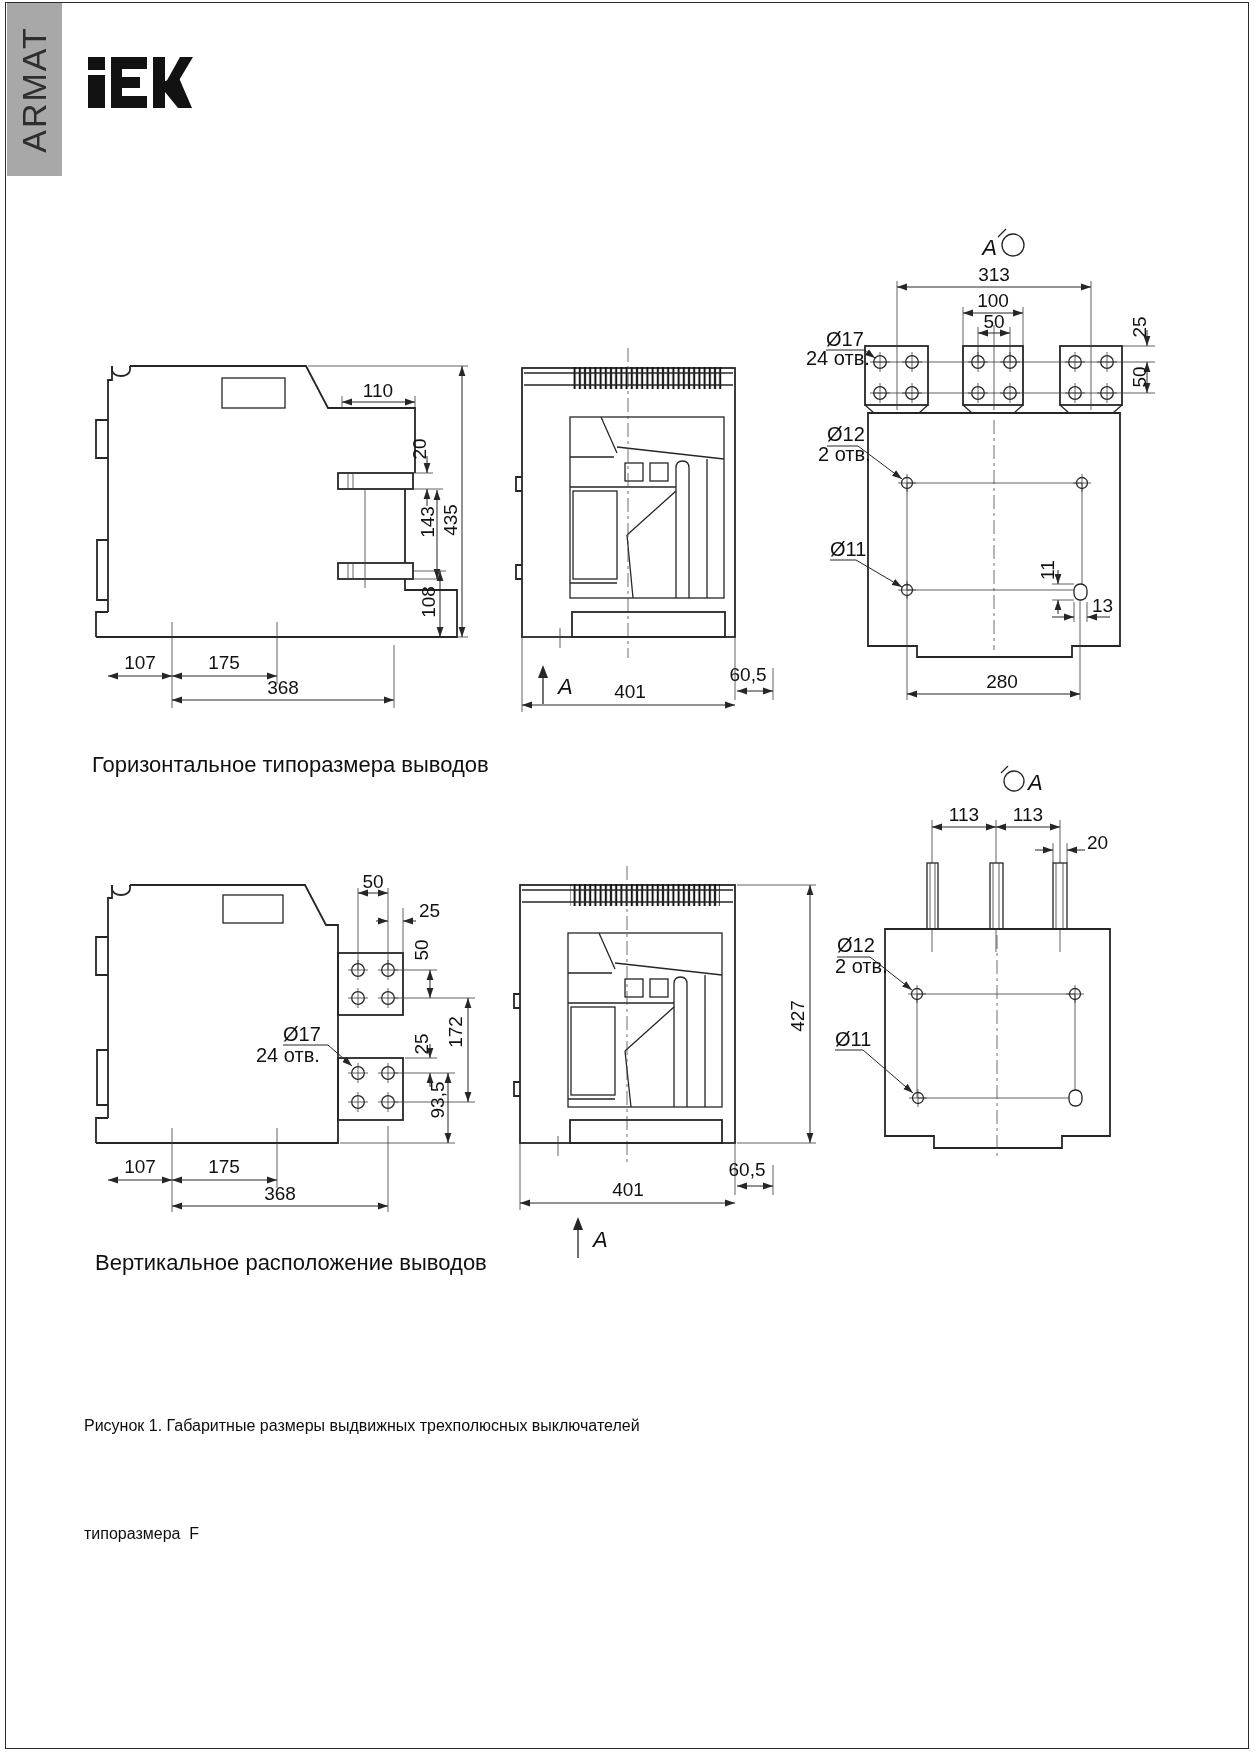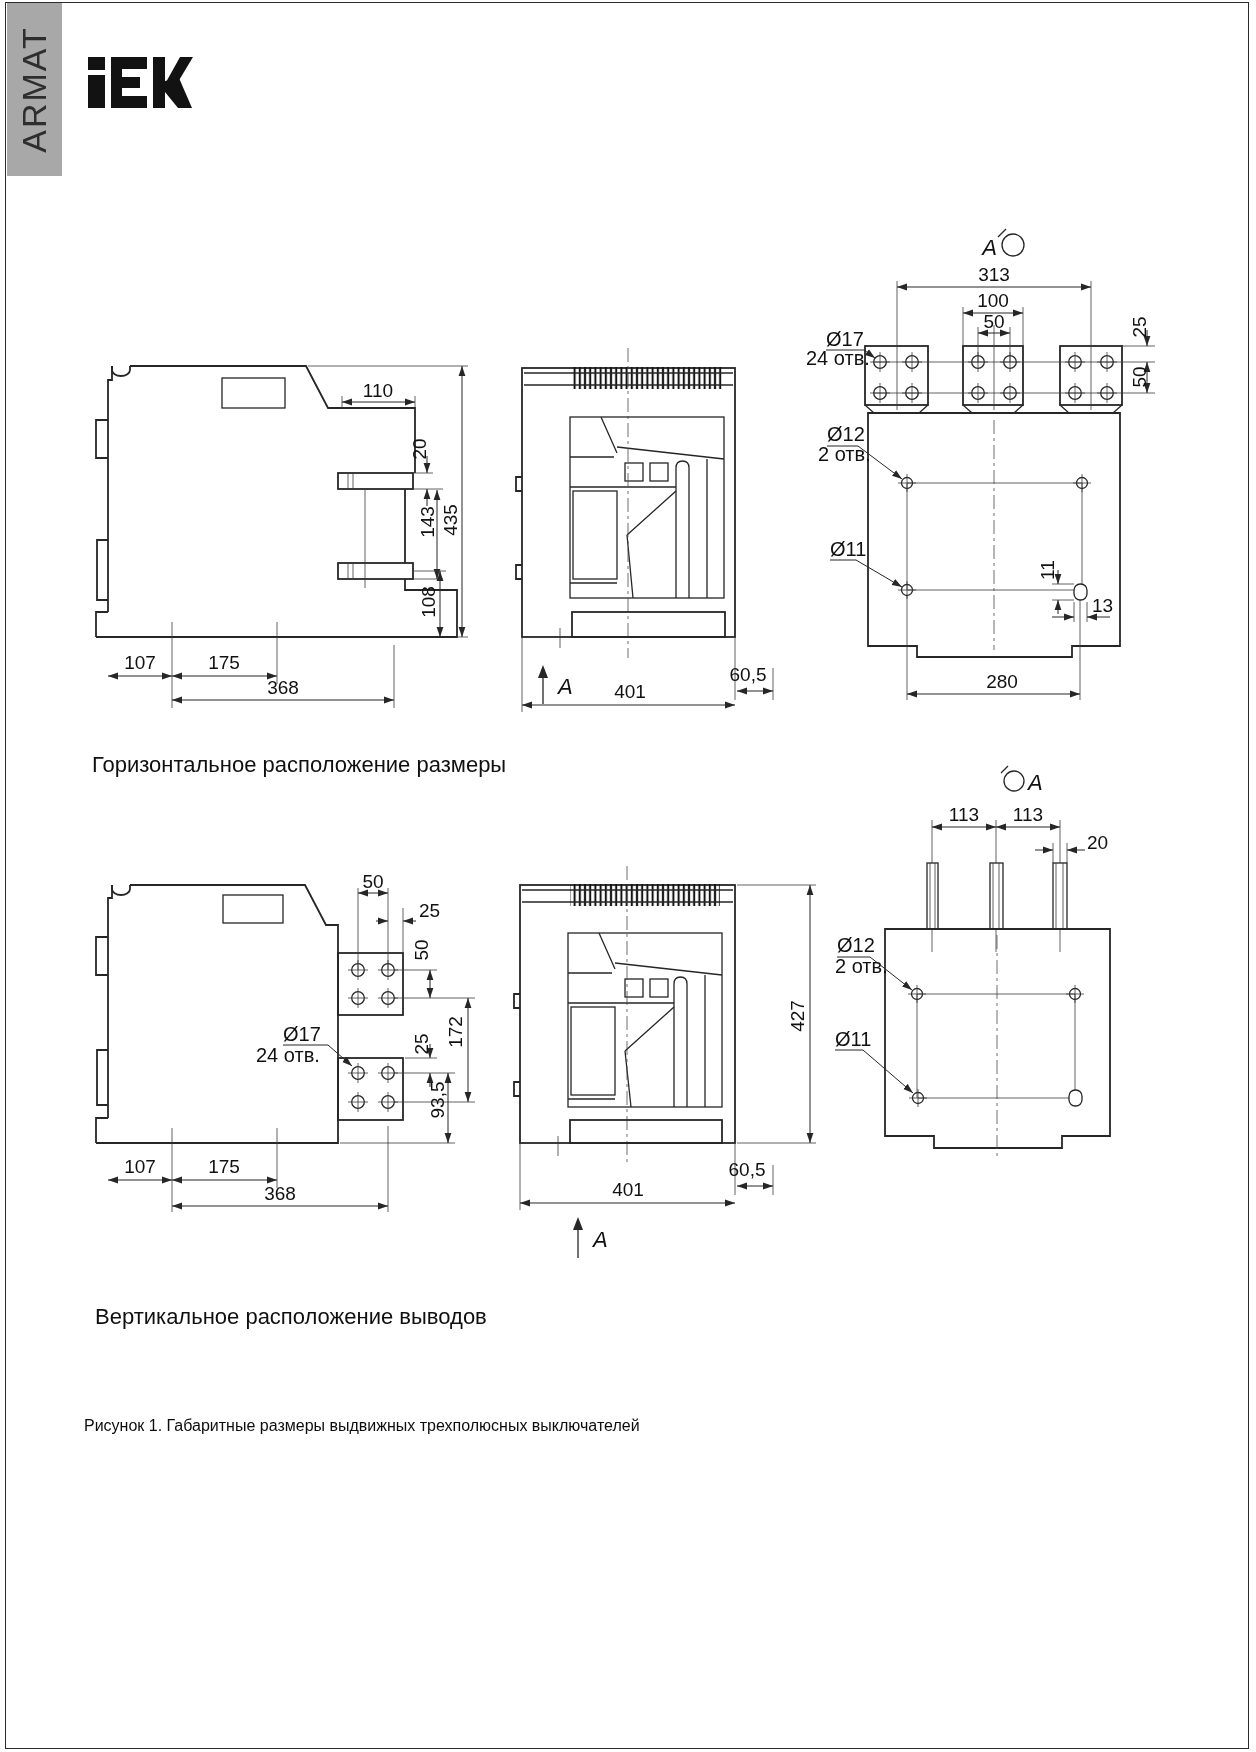"Горизонтальное расположение размеры" div.cap { text: расположение размеры -> типоразмера выводов }
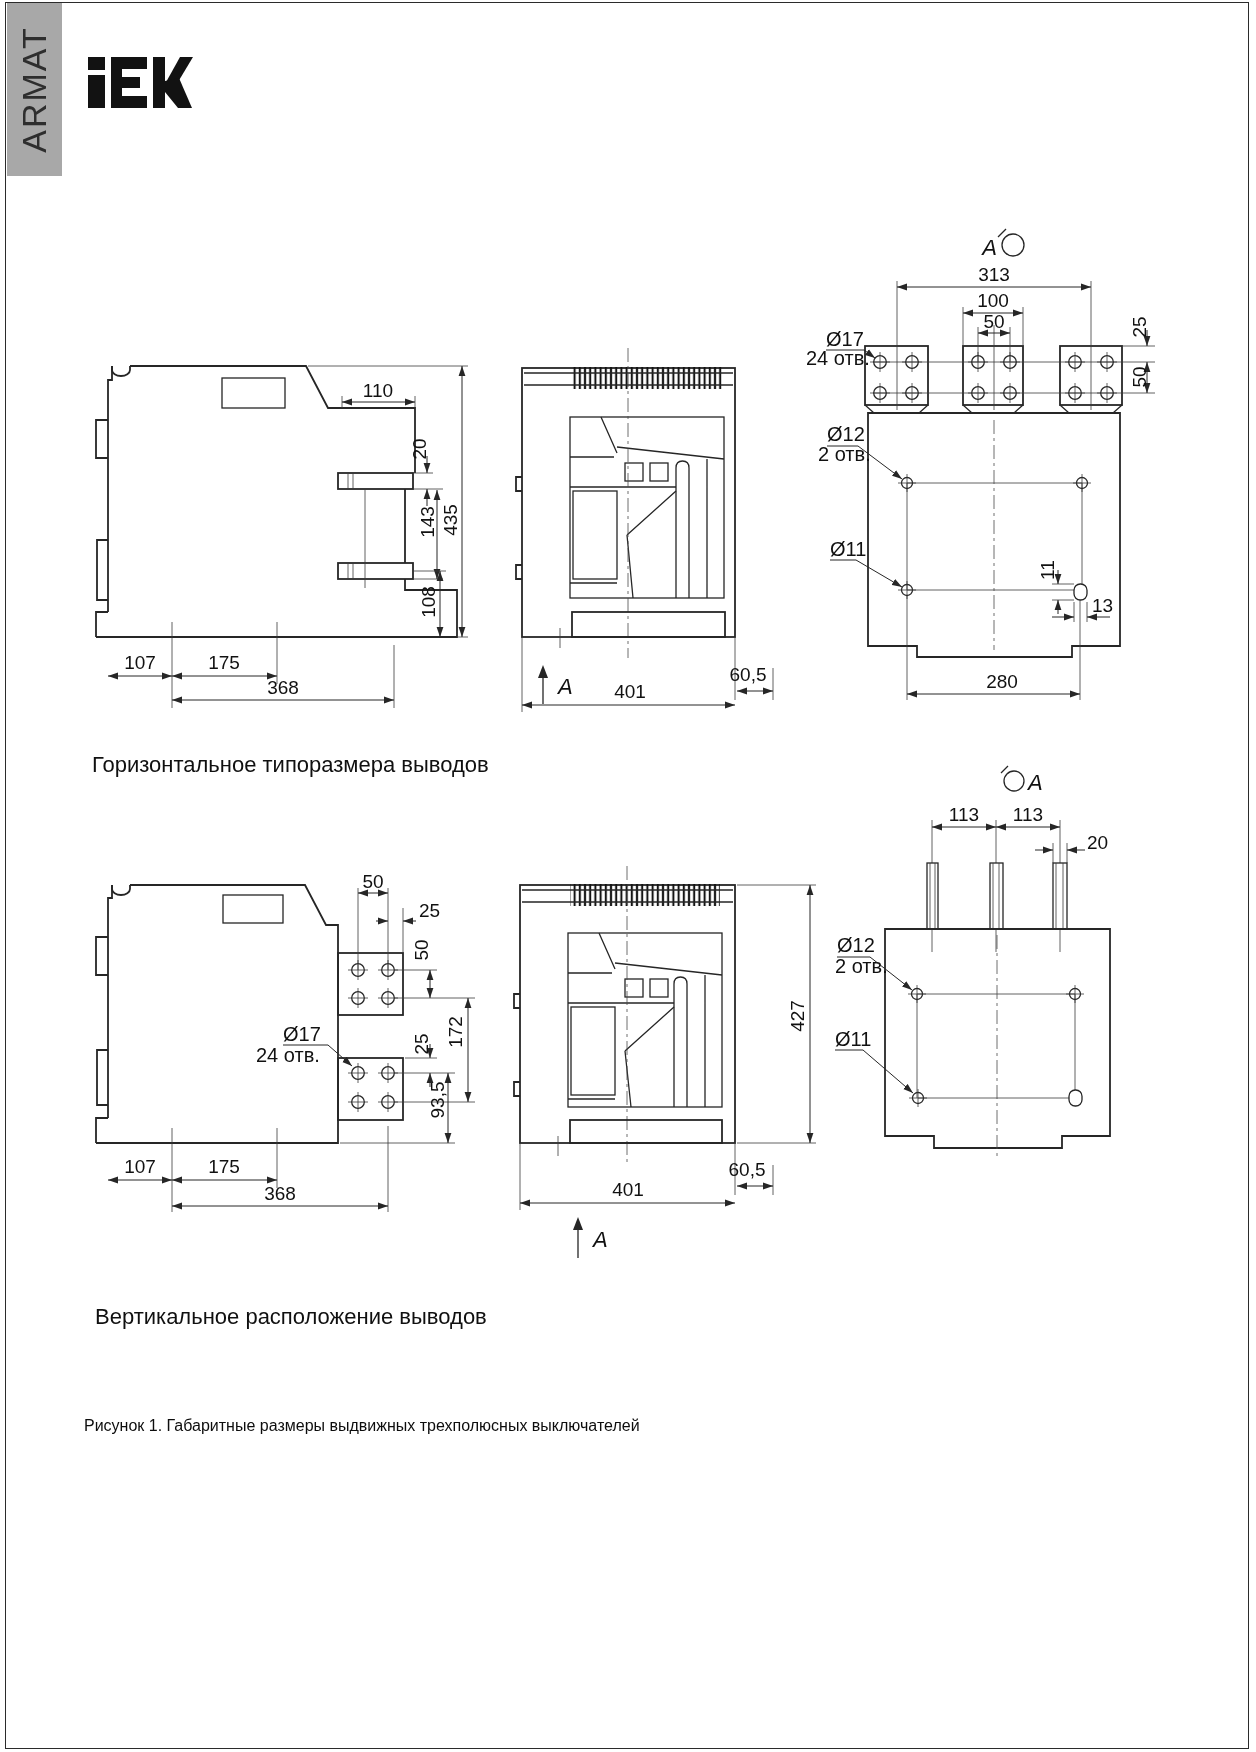"Вертикальное расположение выводов" .cap-v { top: 1304px -> 1250px }
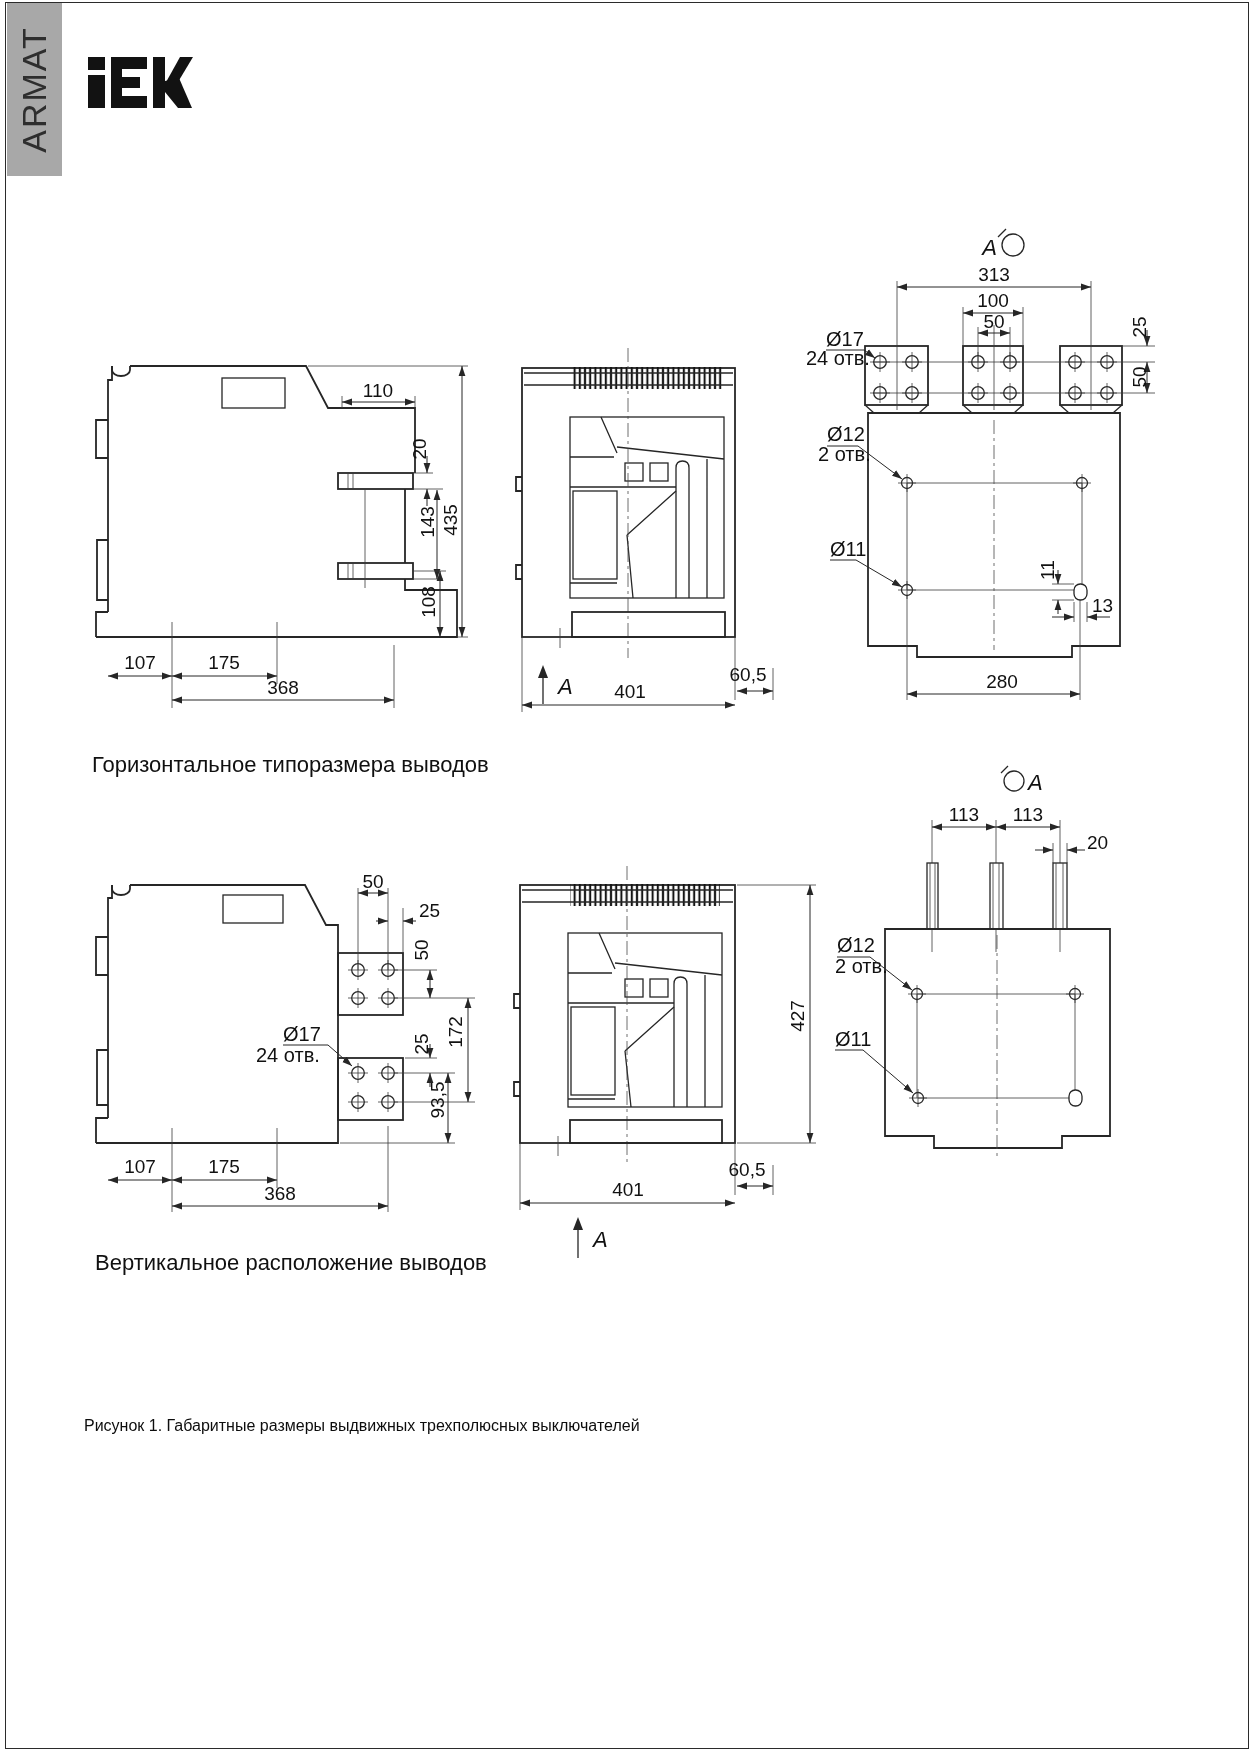"типоразмера F" div { html: none -> <div>типоразмера F</div> }
